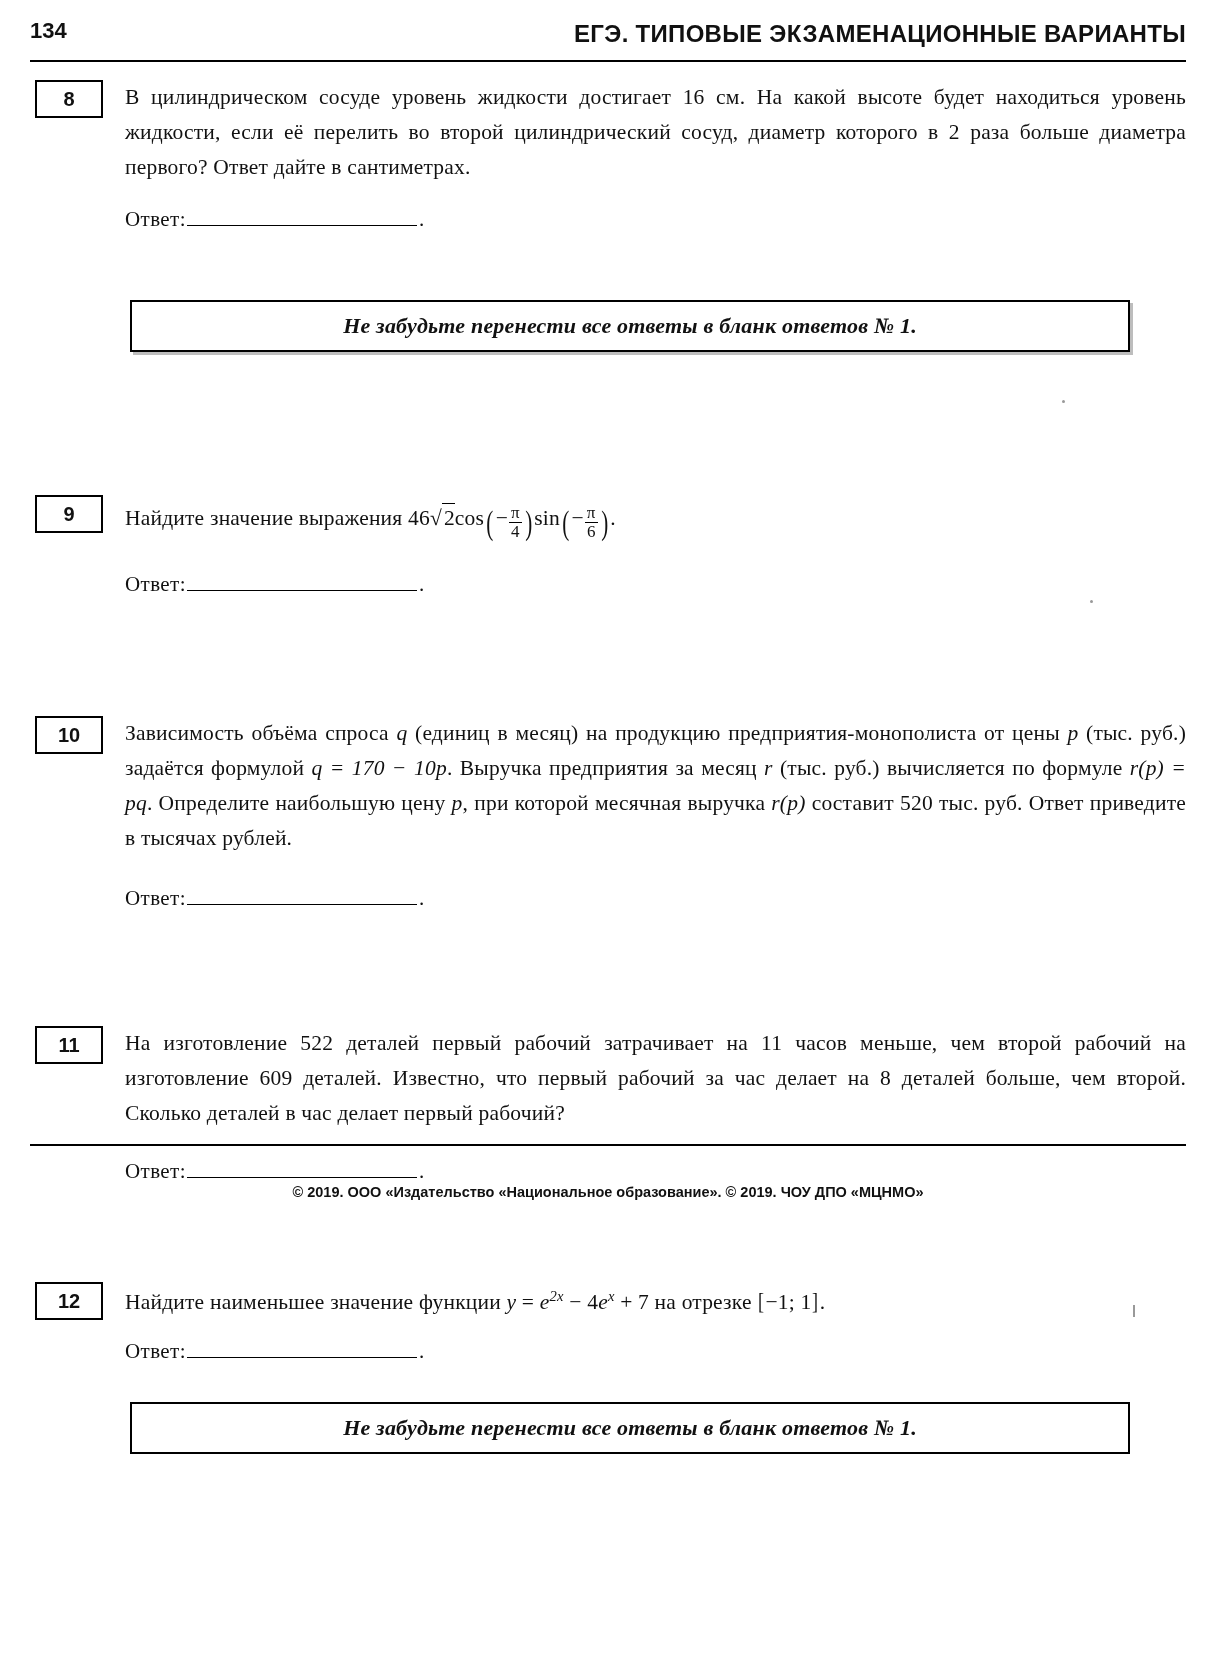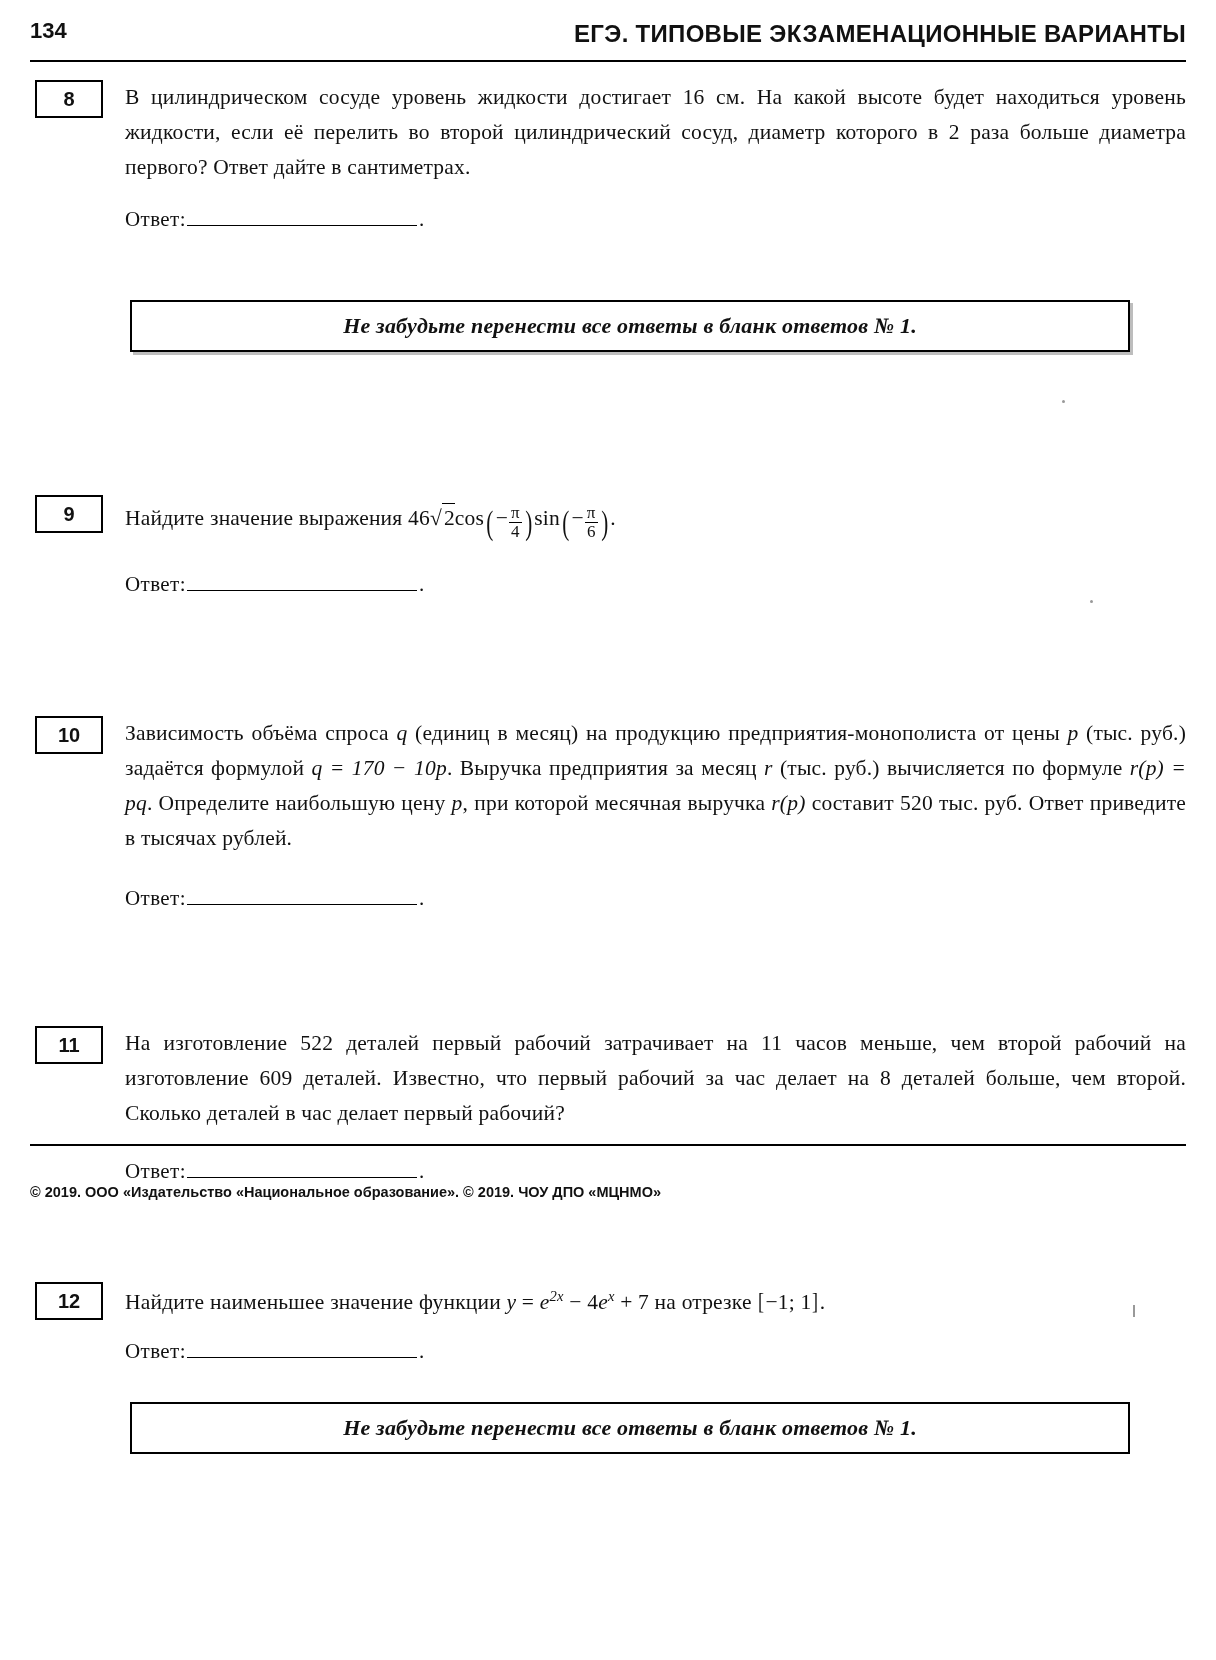"© 2019. ООО «Издательство «Национальное" .footer { text-align: none -> center }
